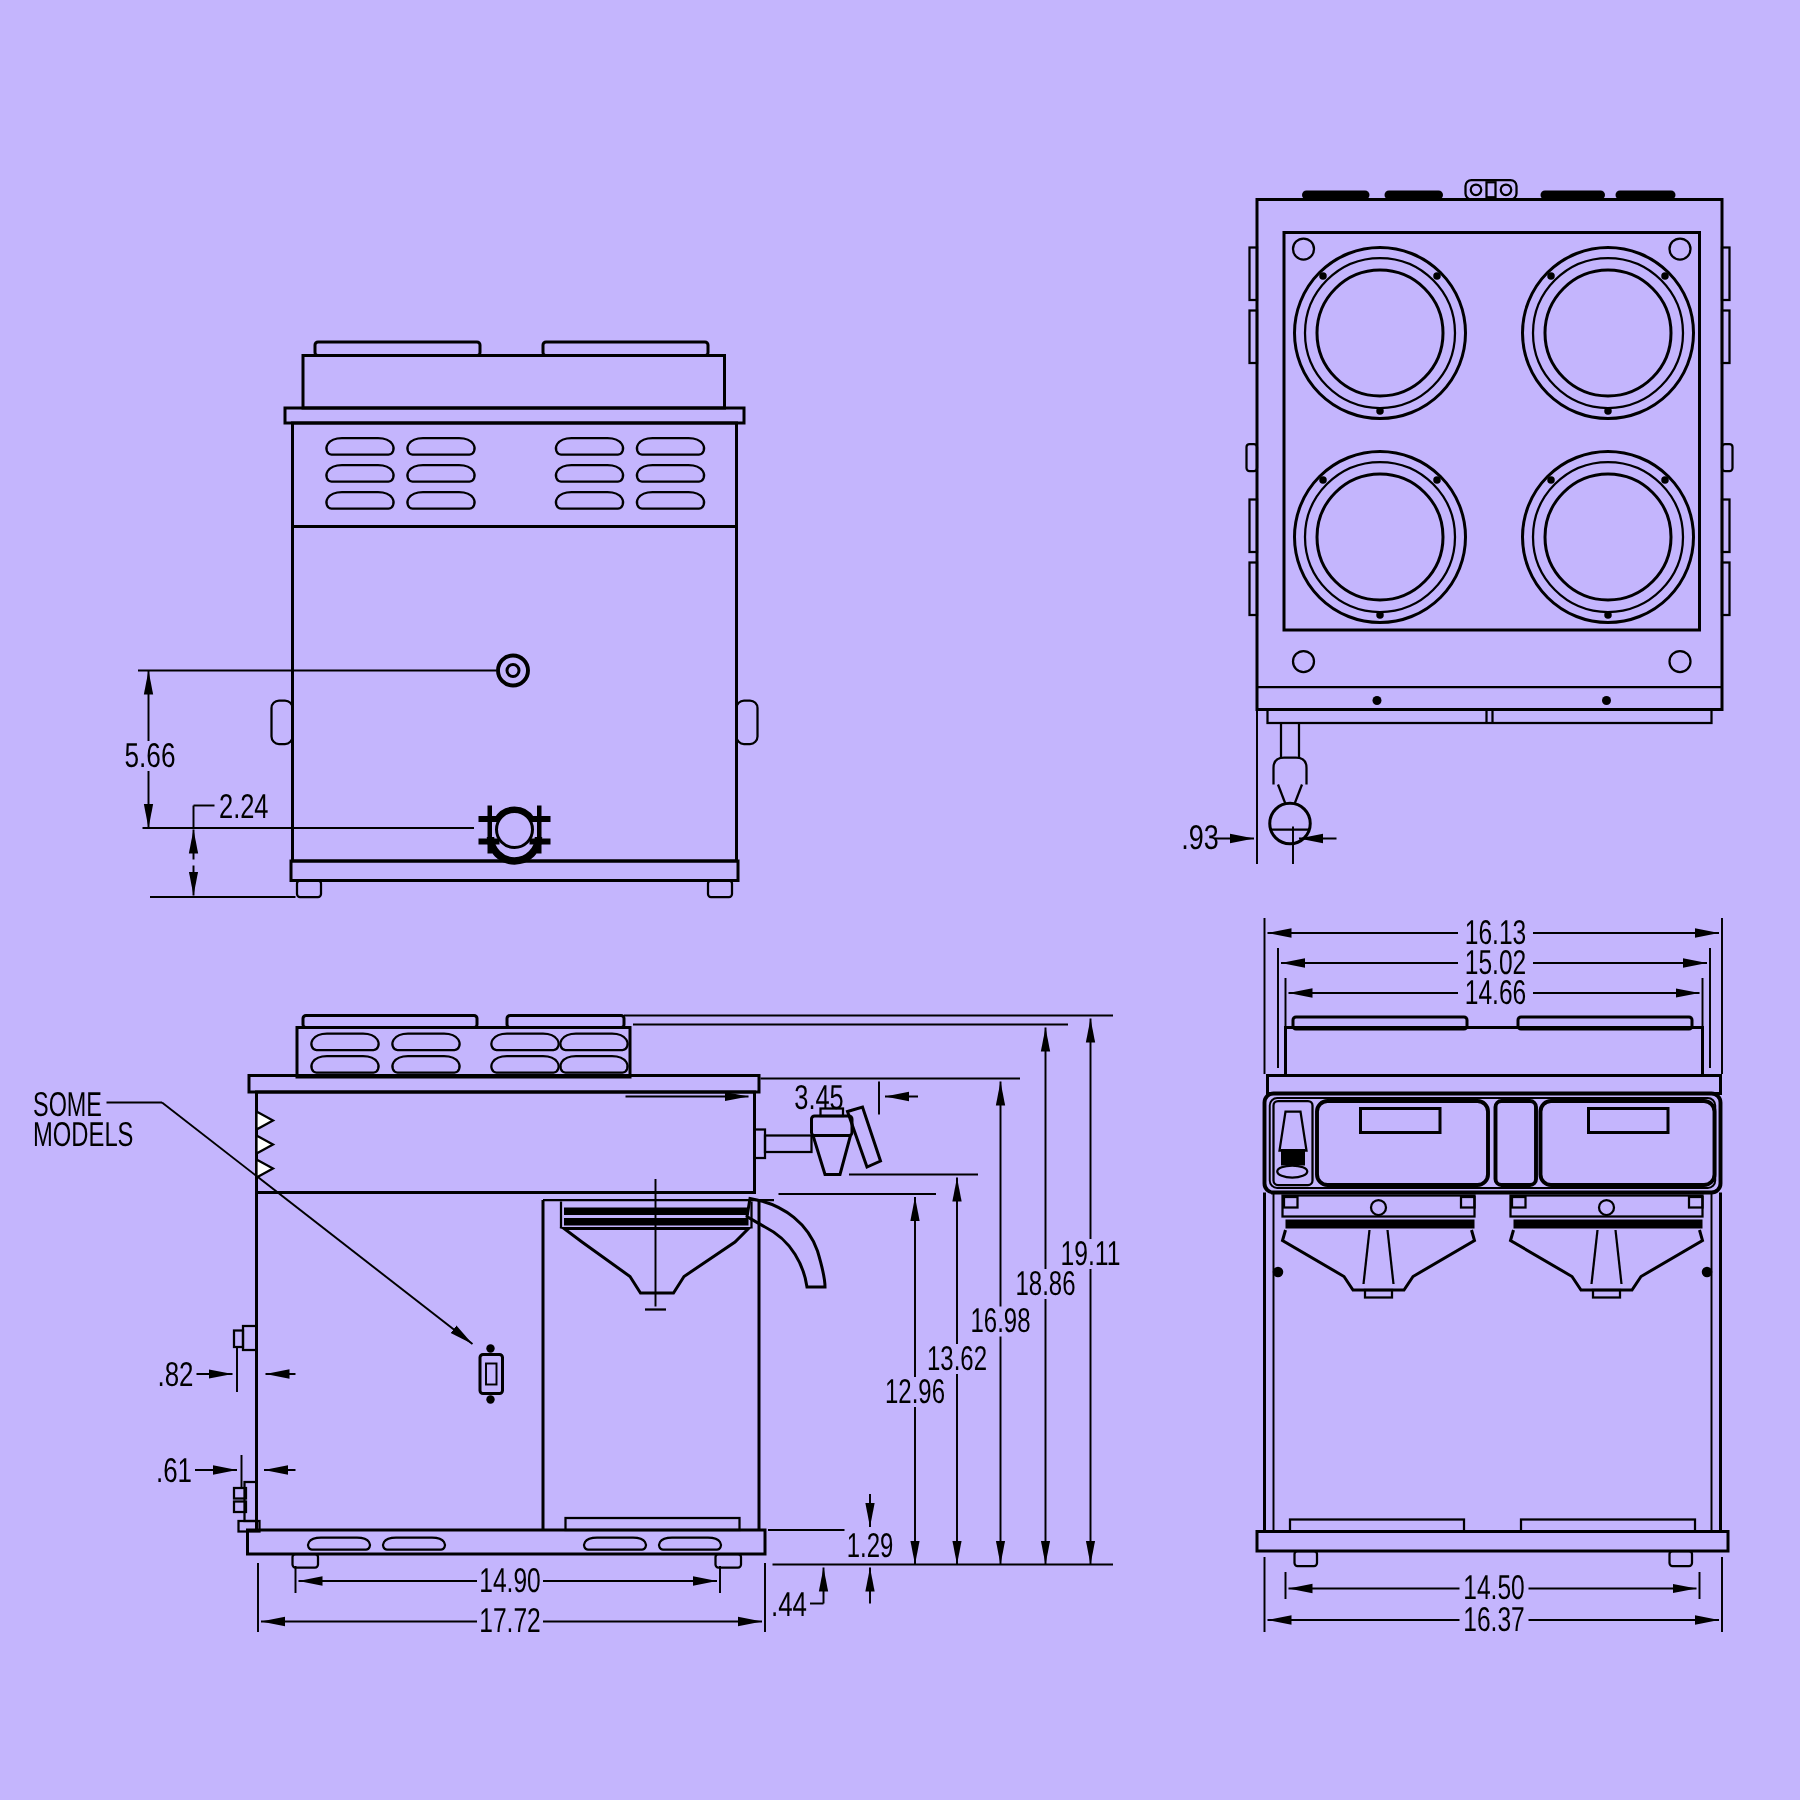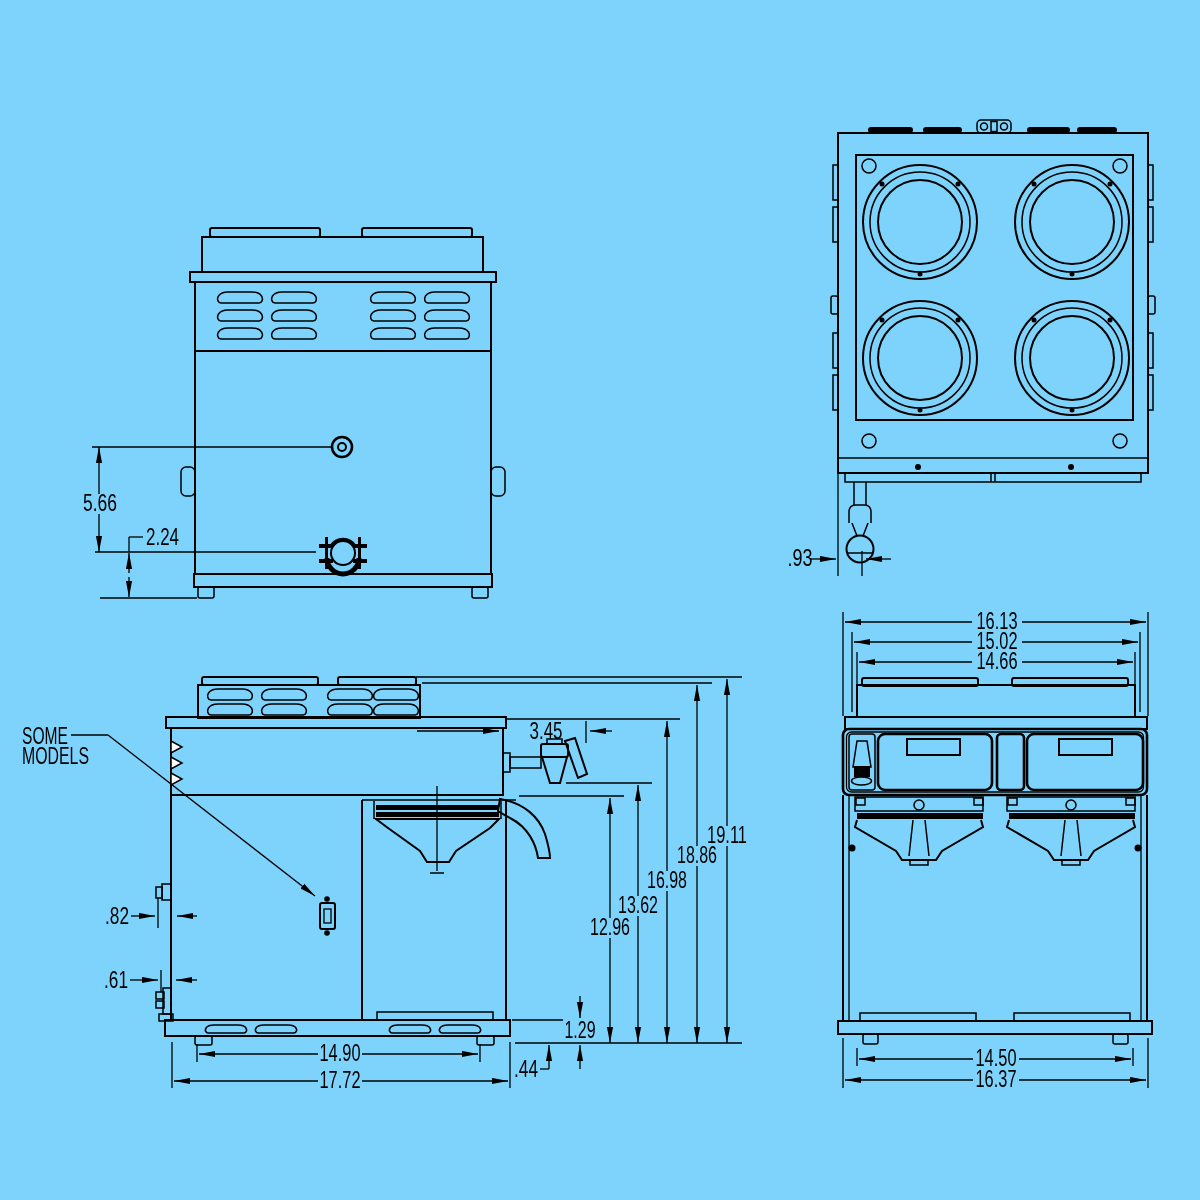"5.66" #canvas { background: #7dd3fc -> #c4b5fd }
